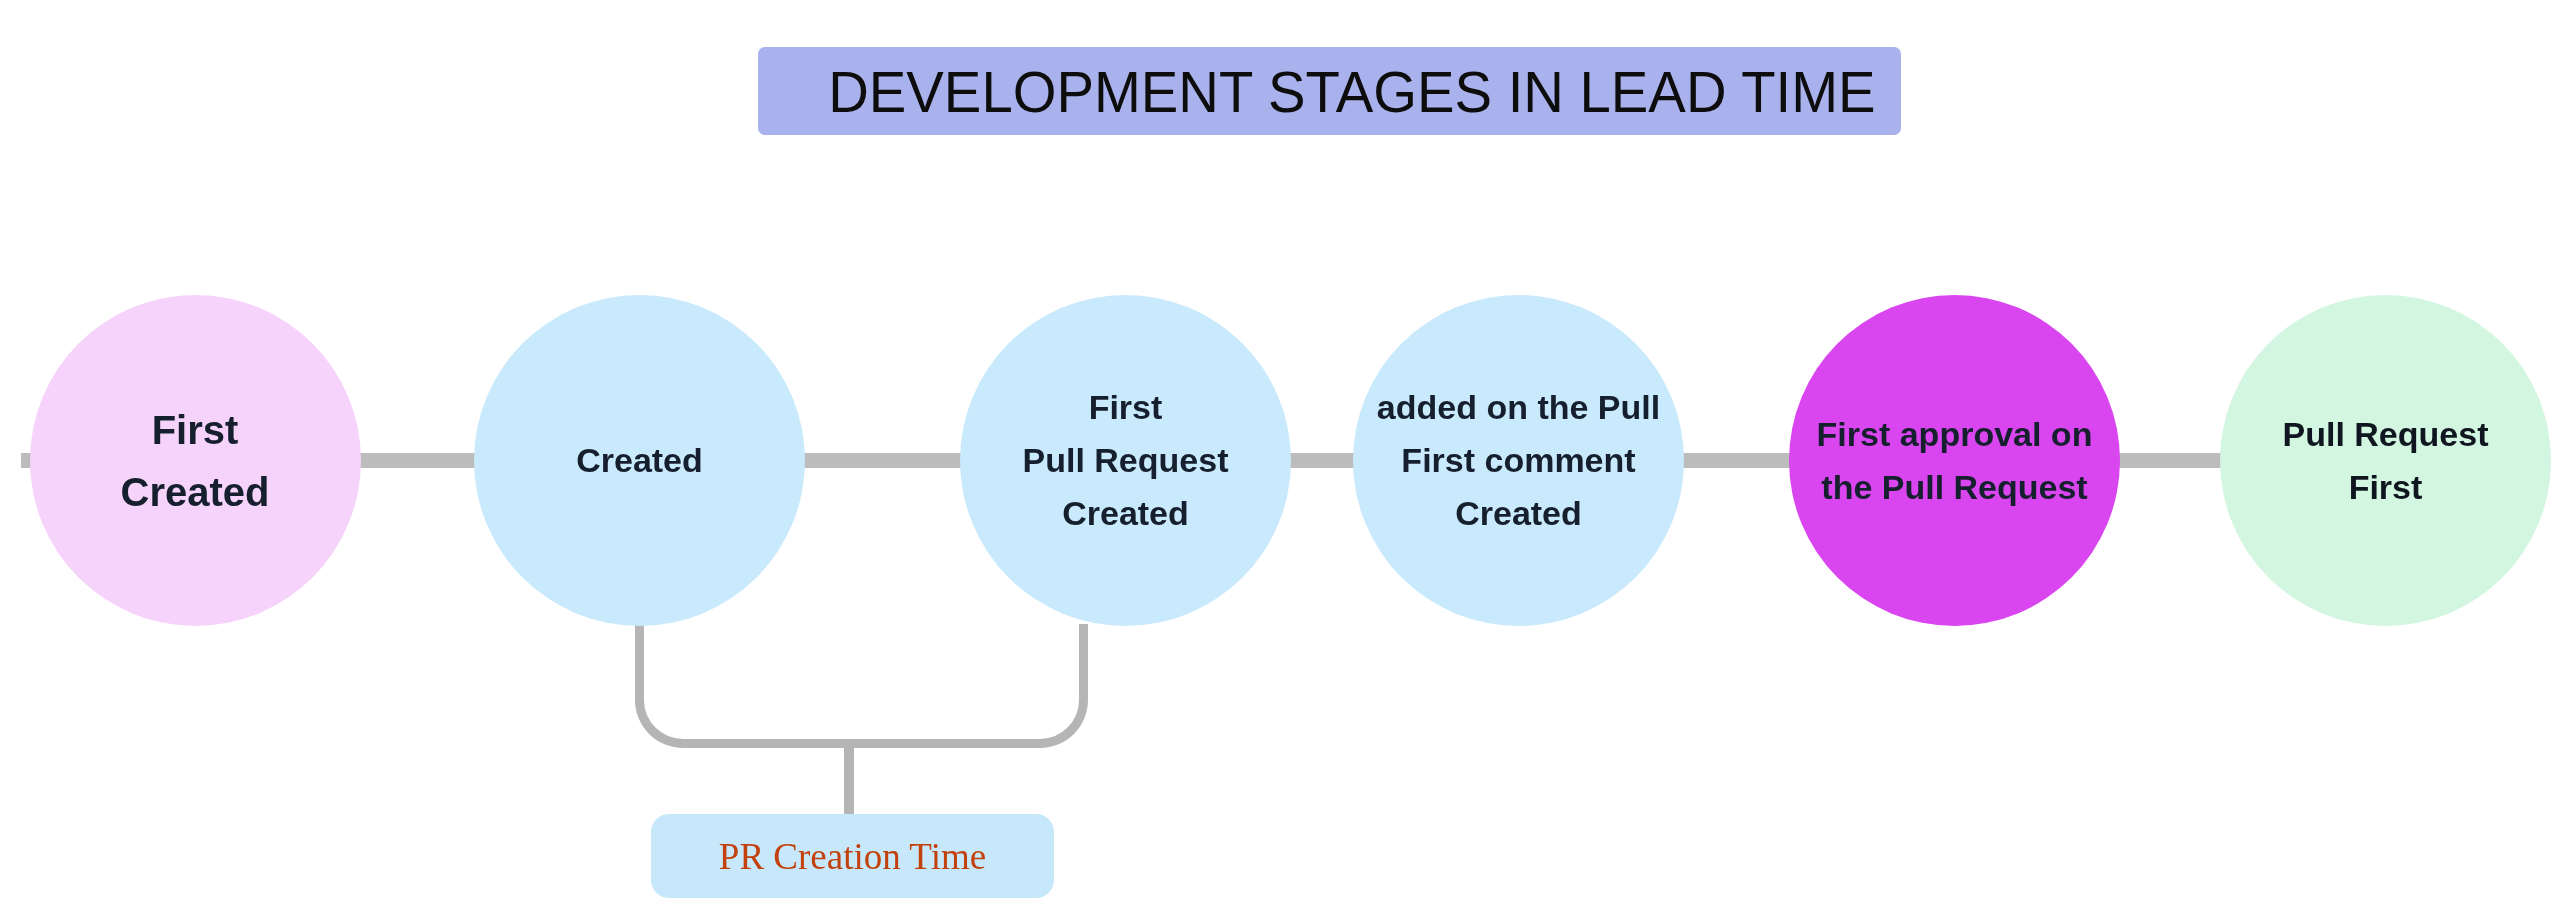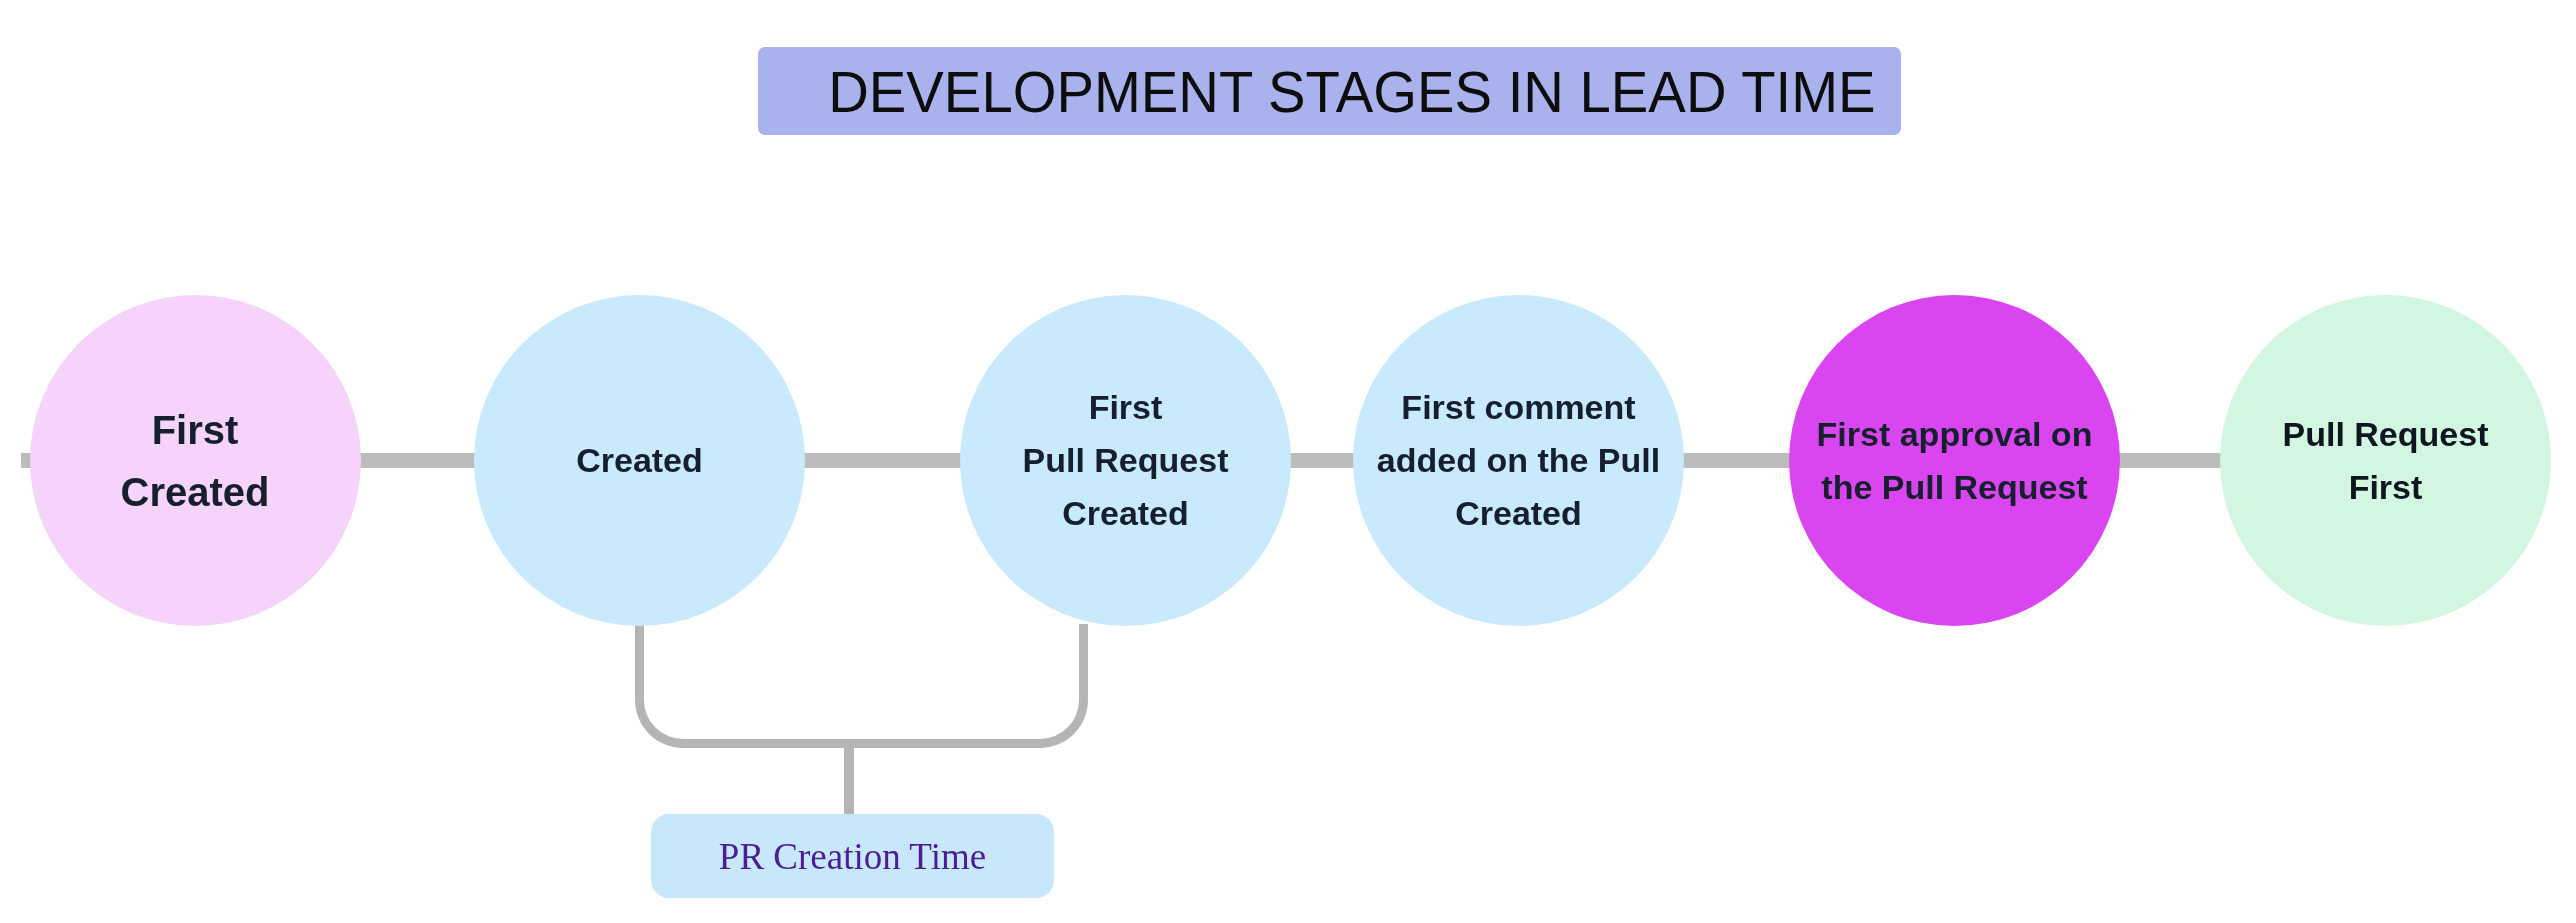"First comment" span.line { order: before "added on the Pull" -> after "added on the Pull" }
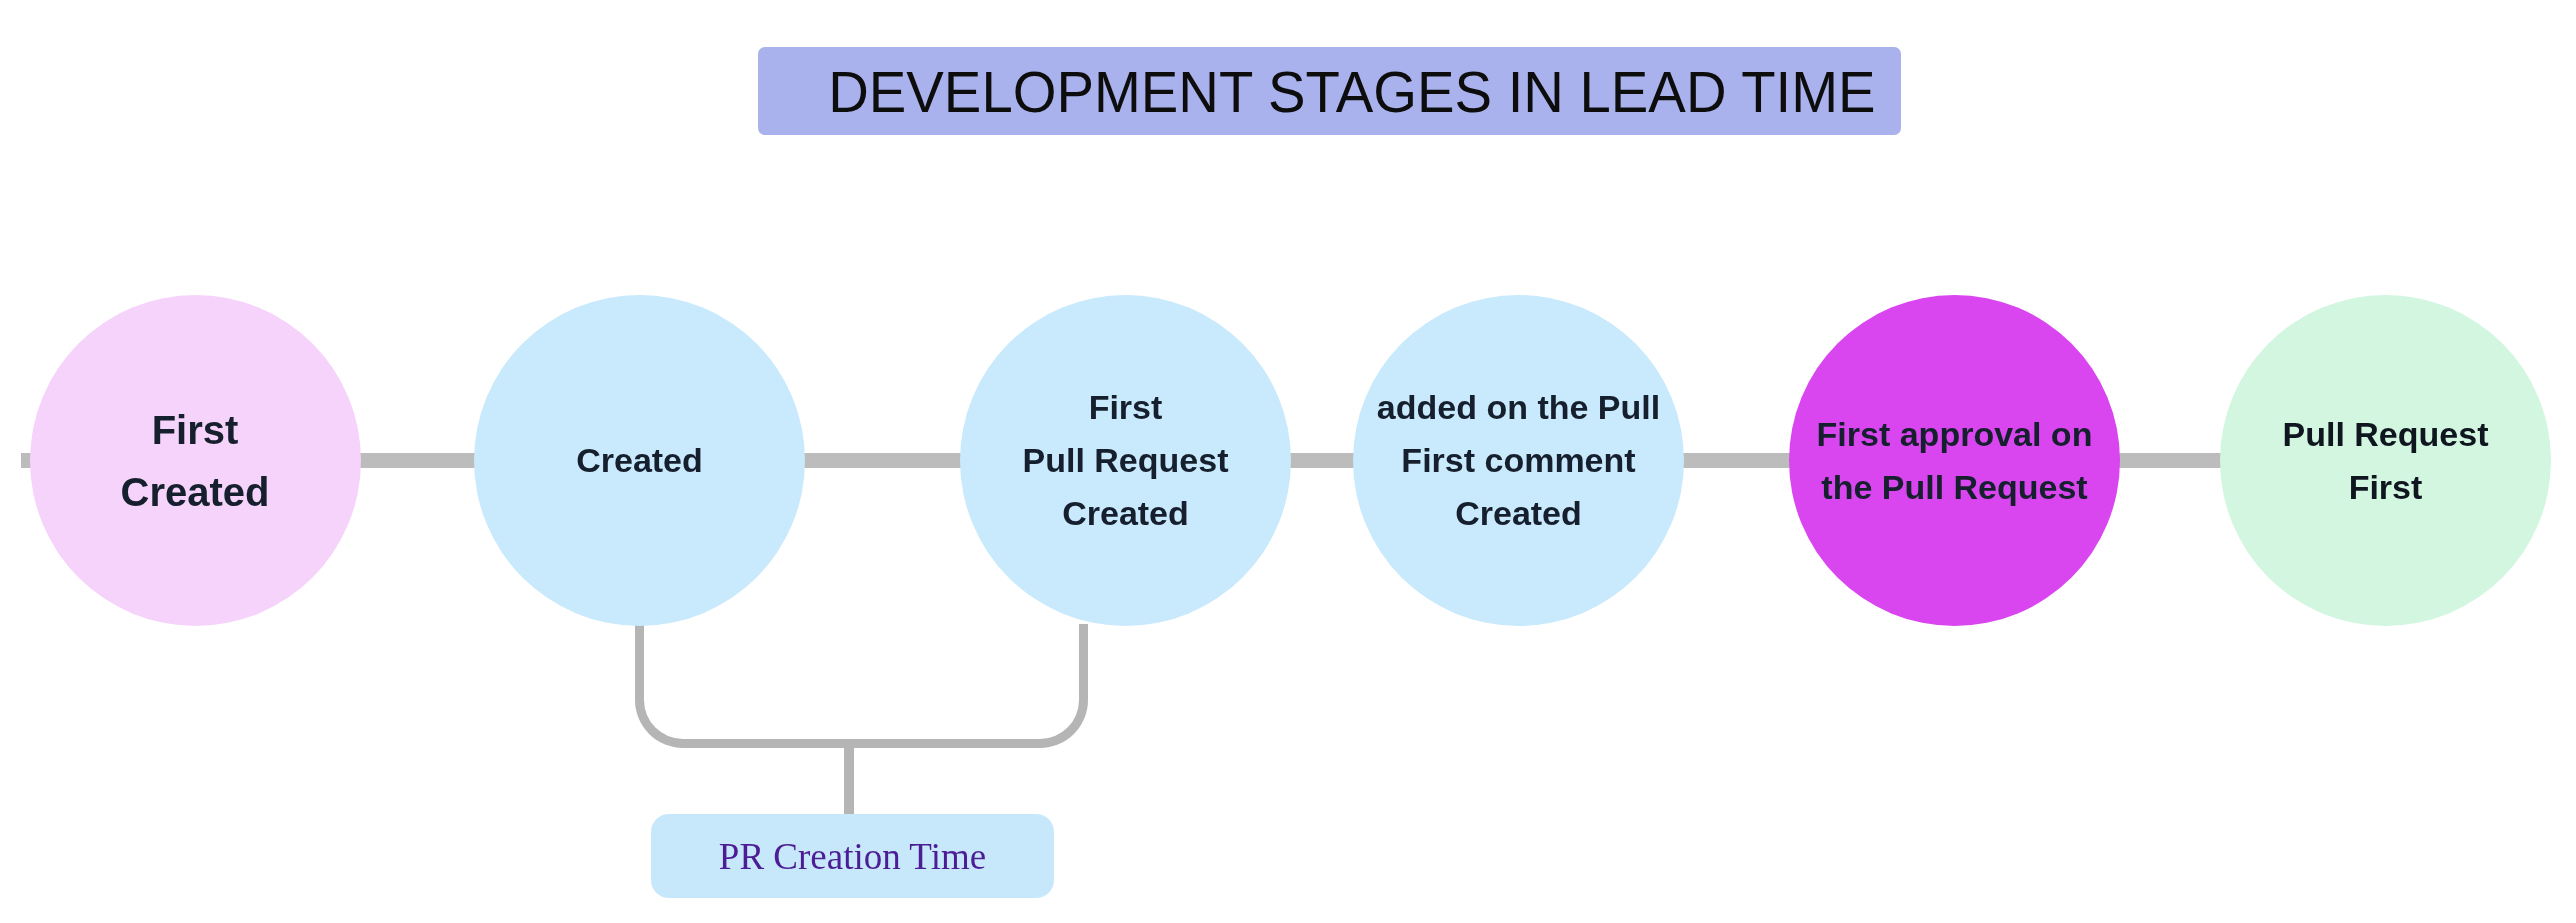"PR Creation Time" .annotation-label .annotation-text { color: #4c1d95 -> #c2410c }
